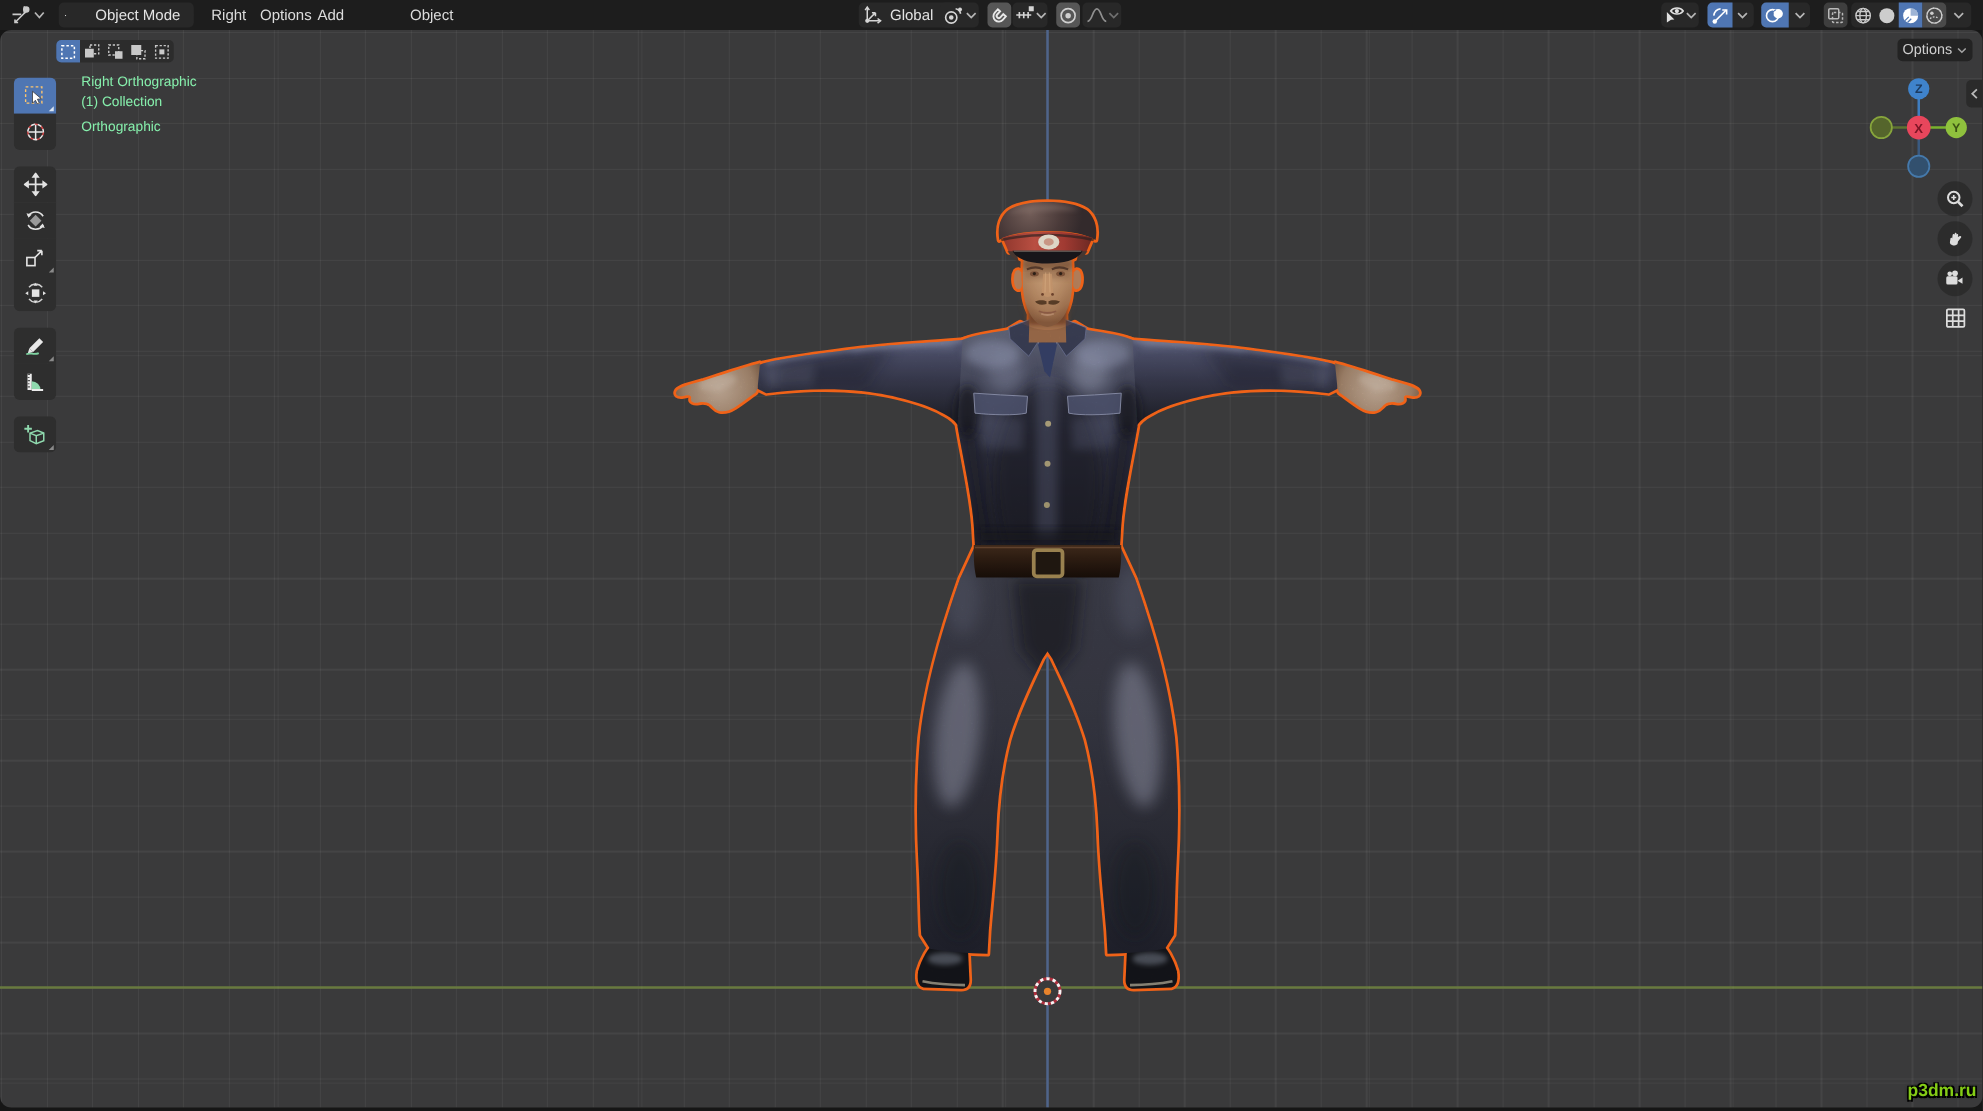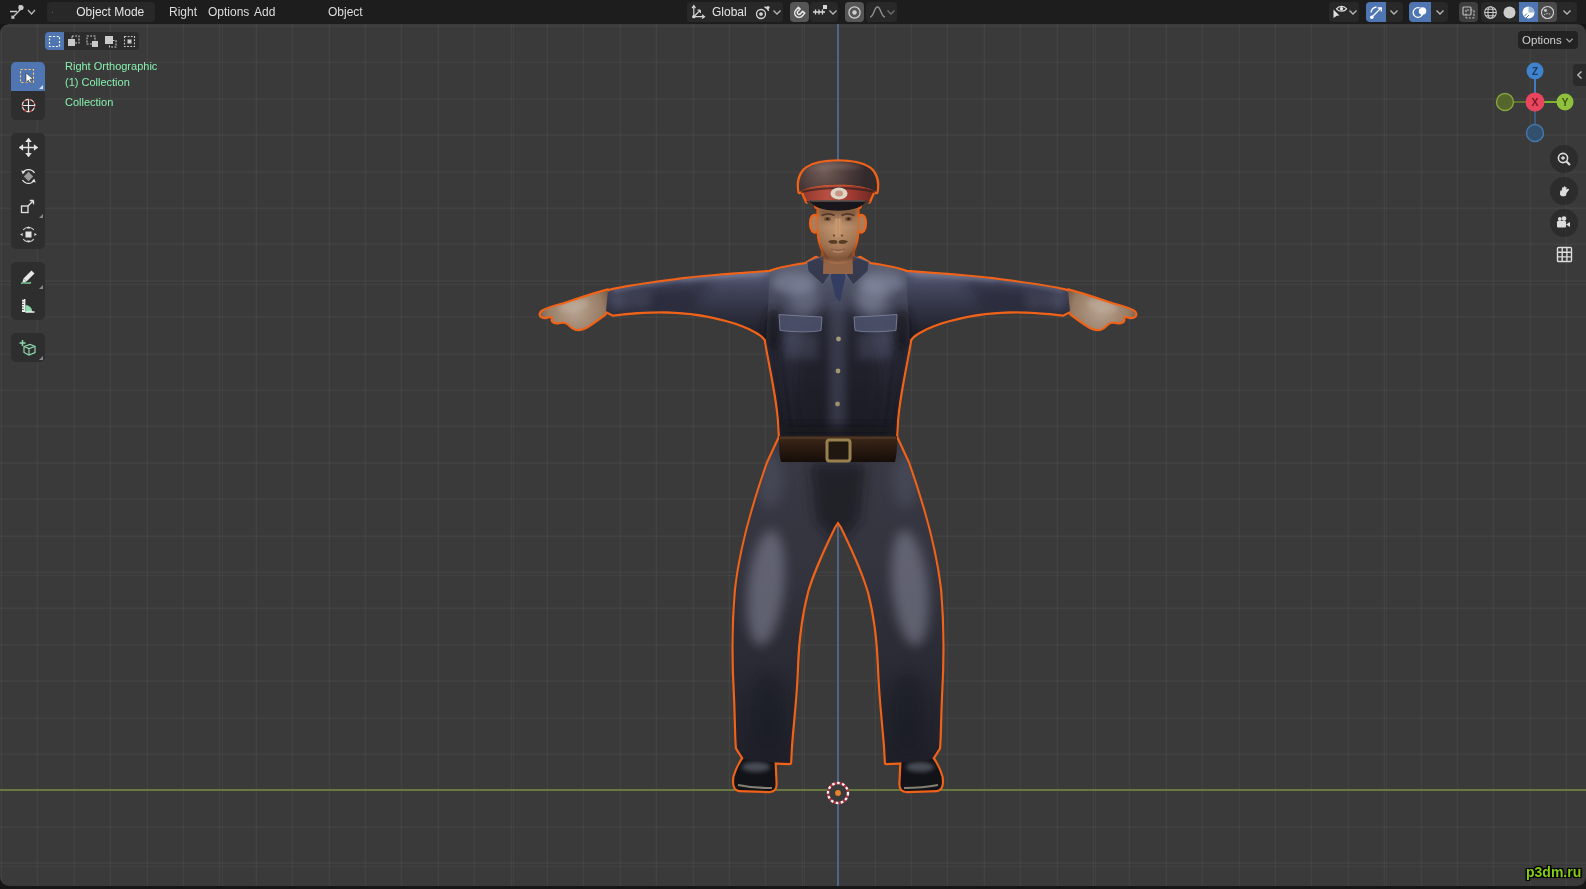"Collection" div.ovl { text: Collection -> Orthographic }
